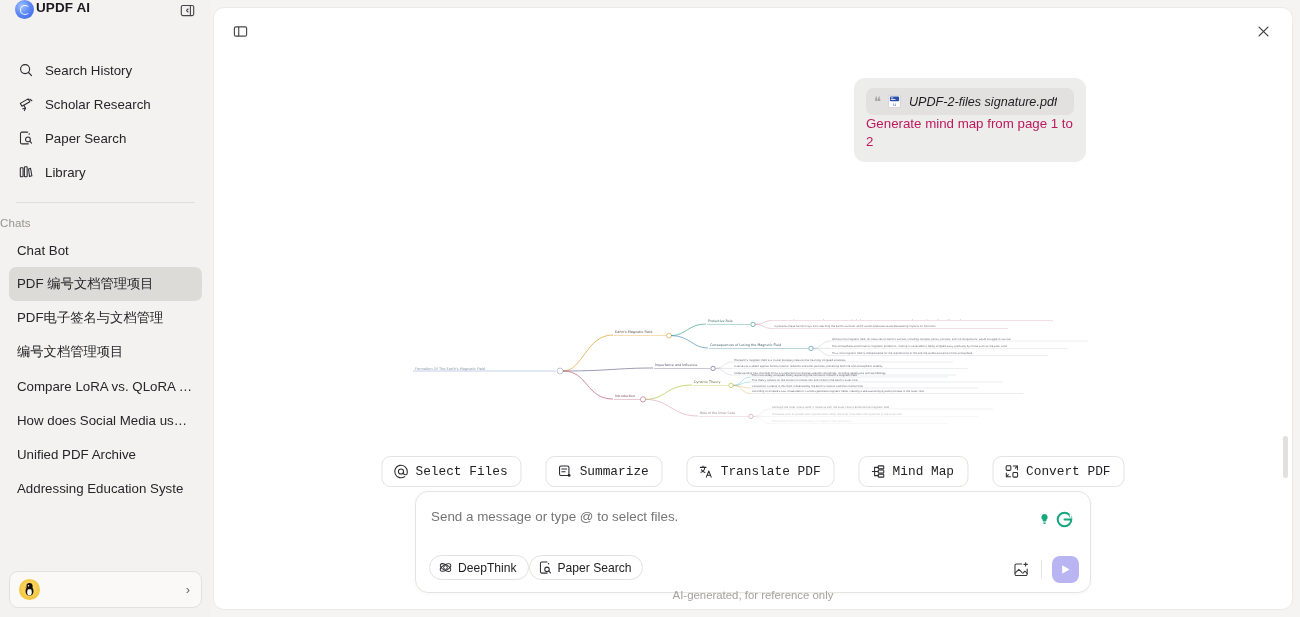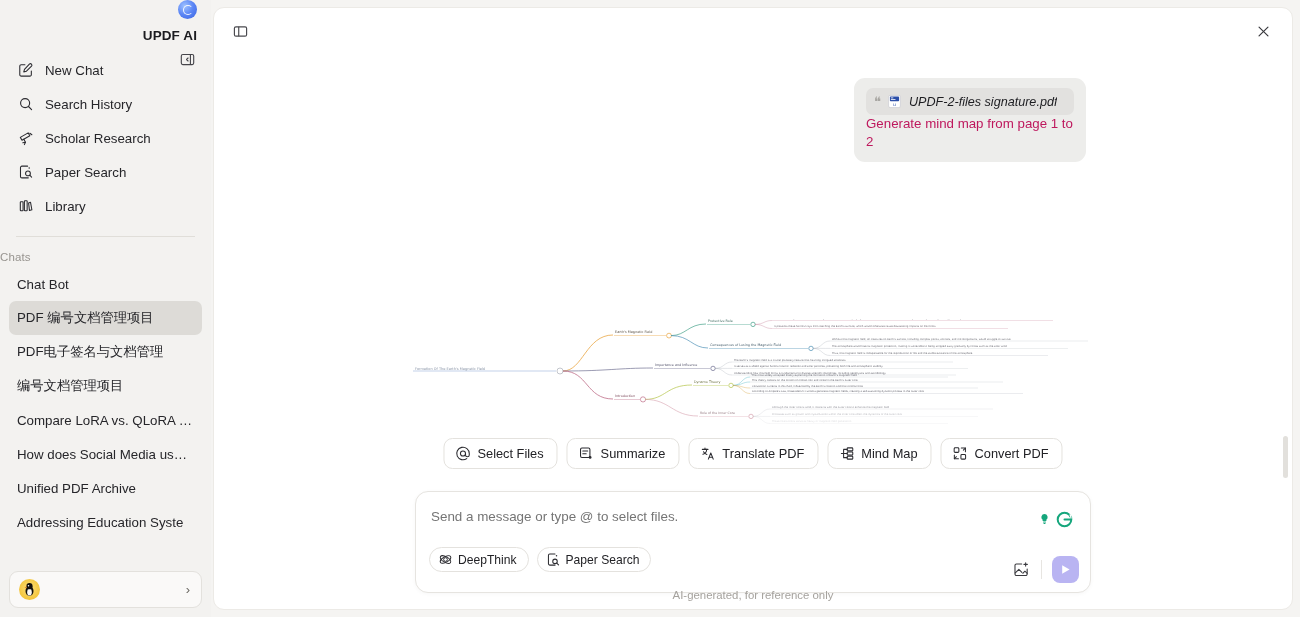"UPDF AI" .brand-row { align-items: flex-end -> flex-start; flex-direction: column -> none; gap: 9px -> 2px }
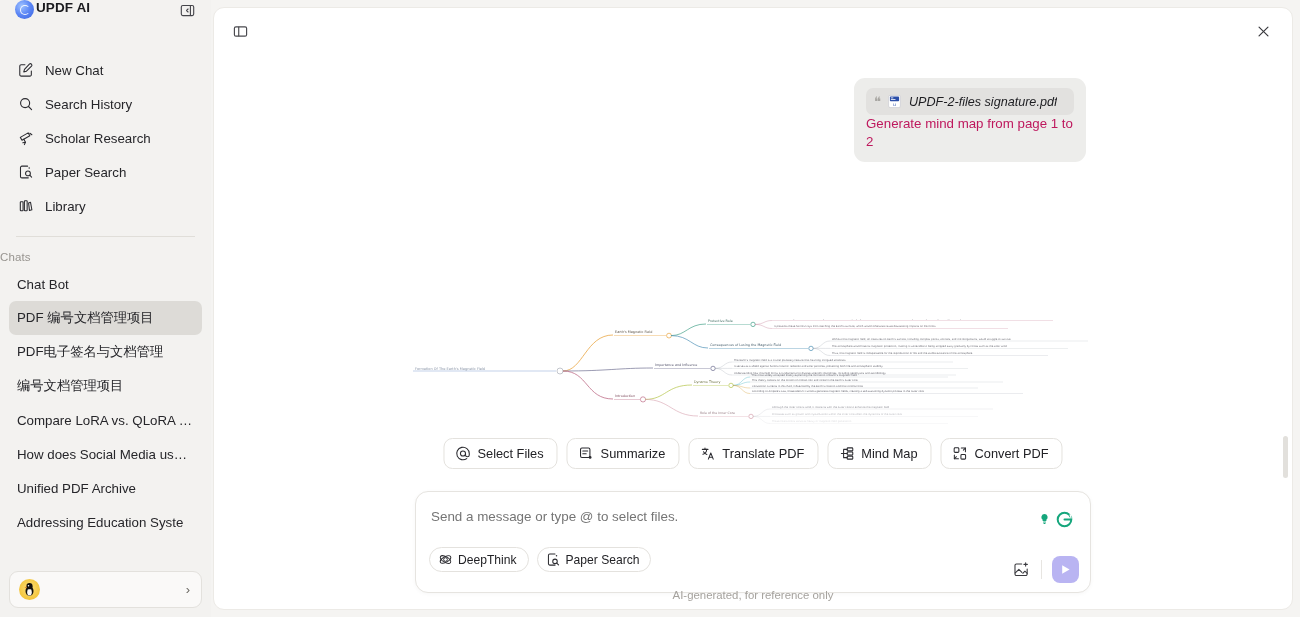"New Chat" div.nav-item { html: <div> <span> <svg> <path></path> <path></path> </svg> </span> <span>New Chat</span> </div> -> none }
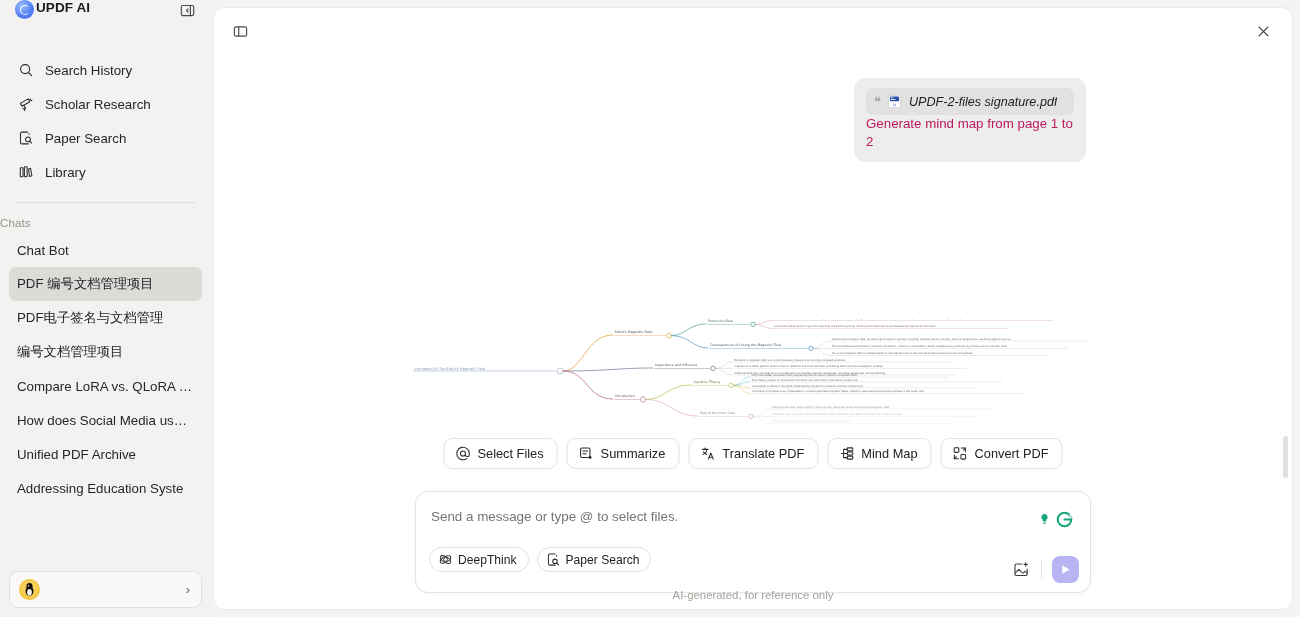"Select Files" .quick-actions { font-family: none -> Liberation Mono, monospace; gap: 9px -> 24px; top: 384px -> 402px }
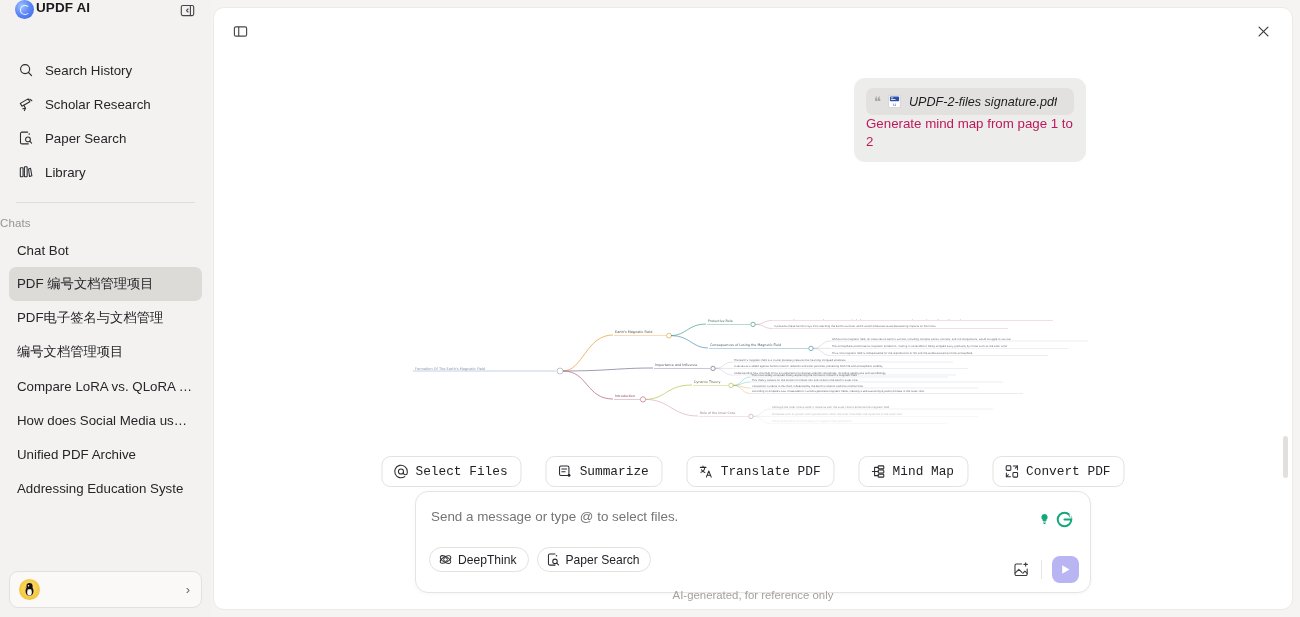"DeepThink" .composer-tools { bottom: 20px -> 12px; gap: 8px -> none }
